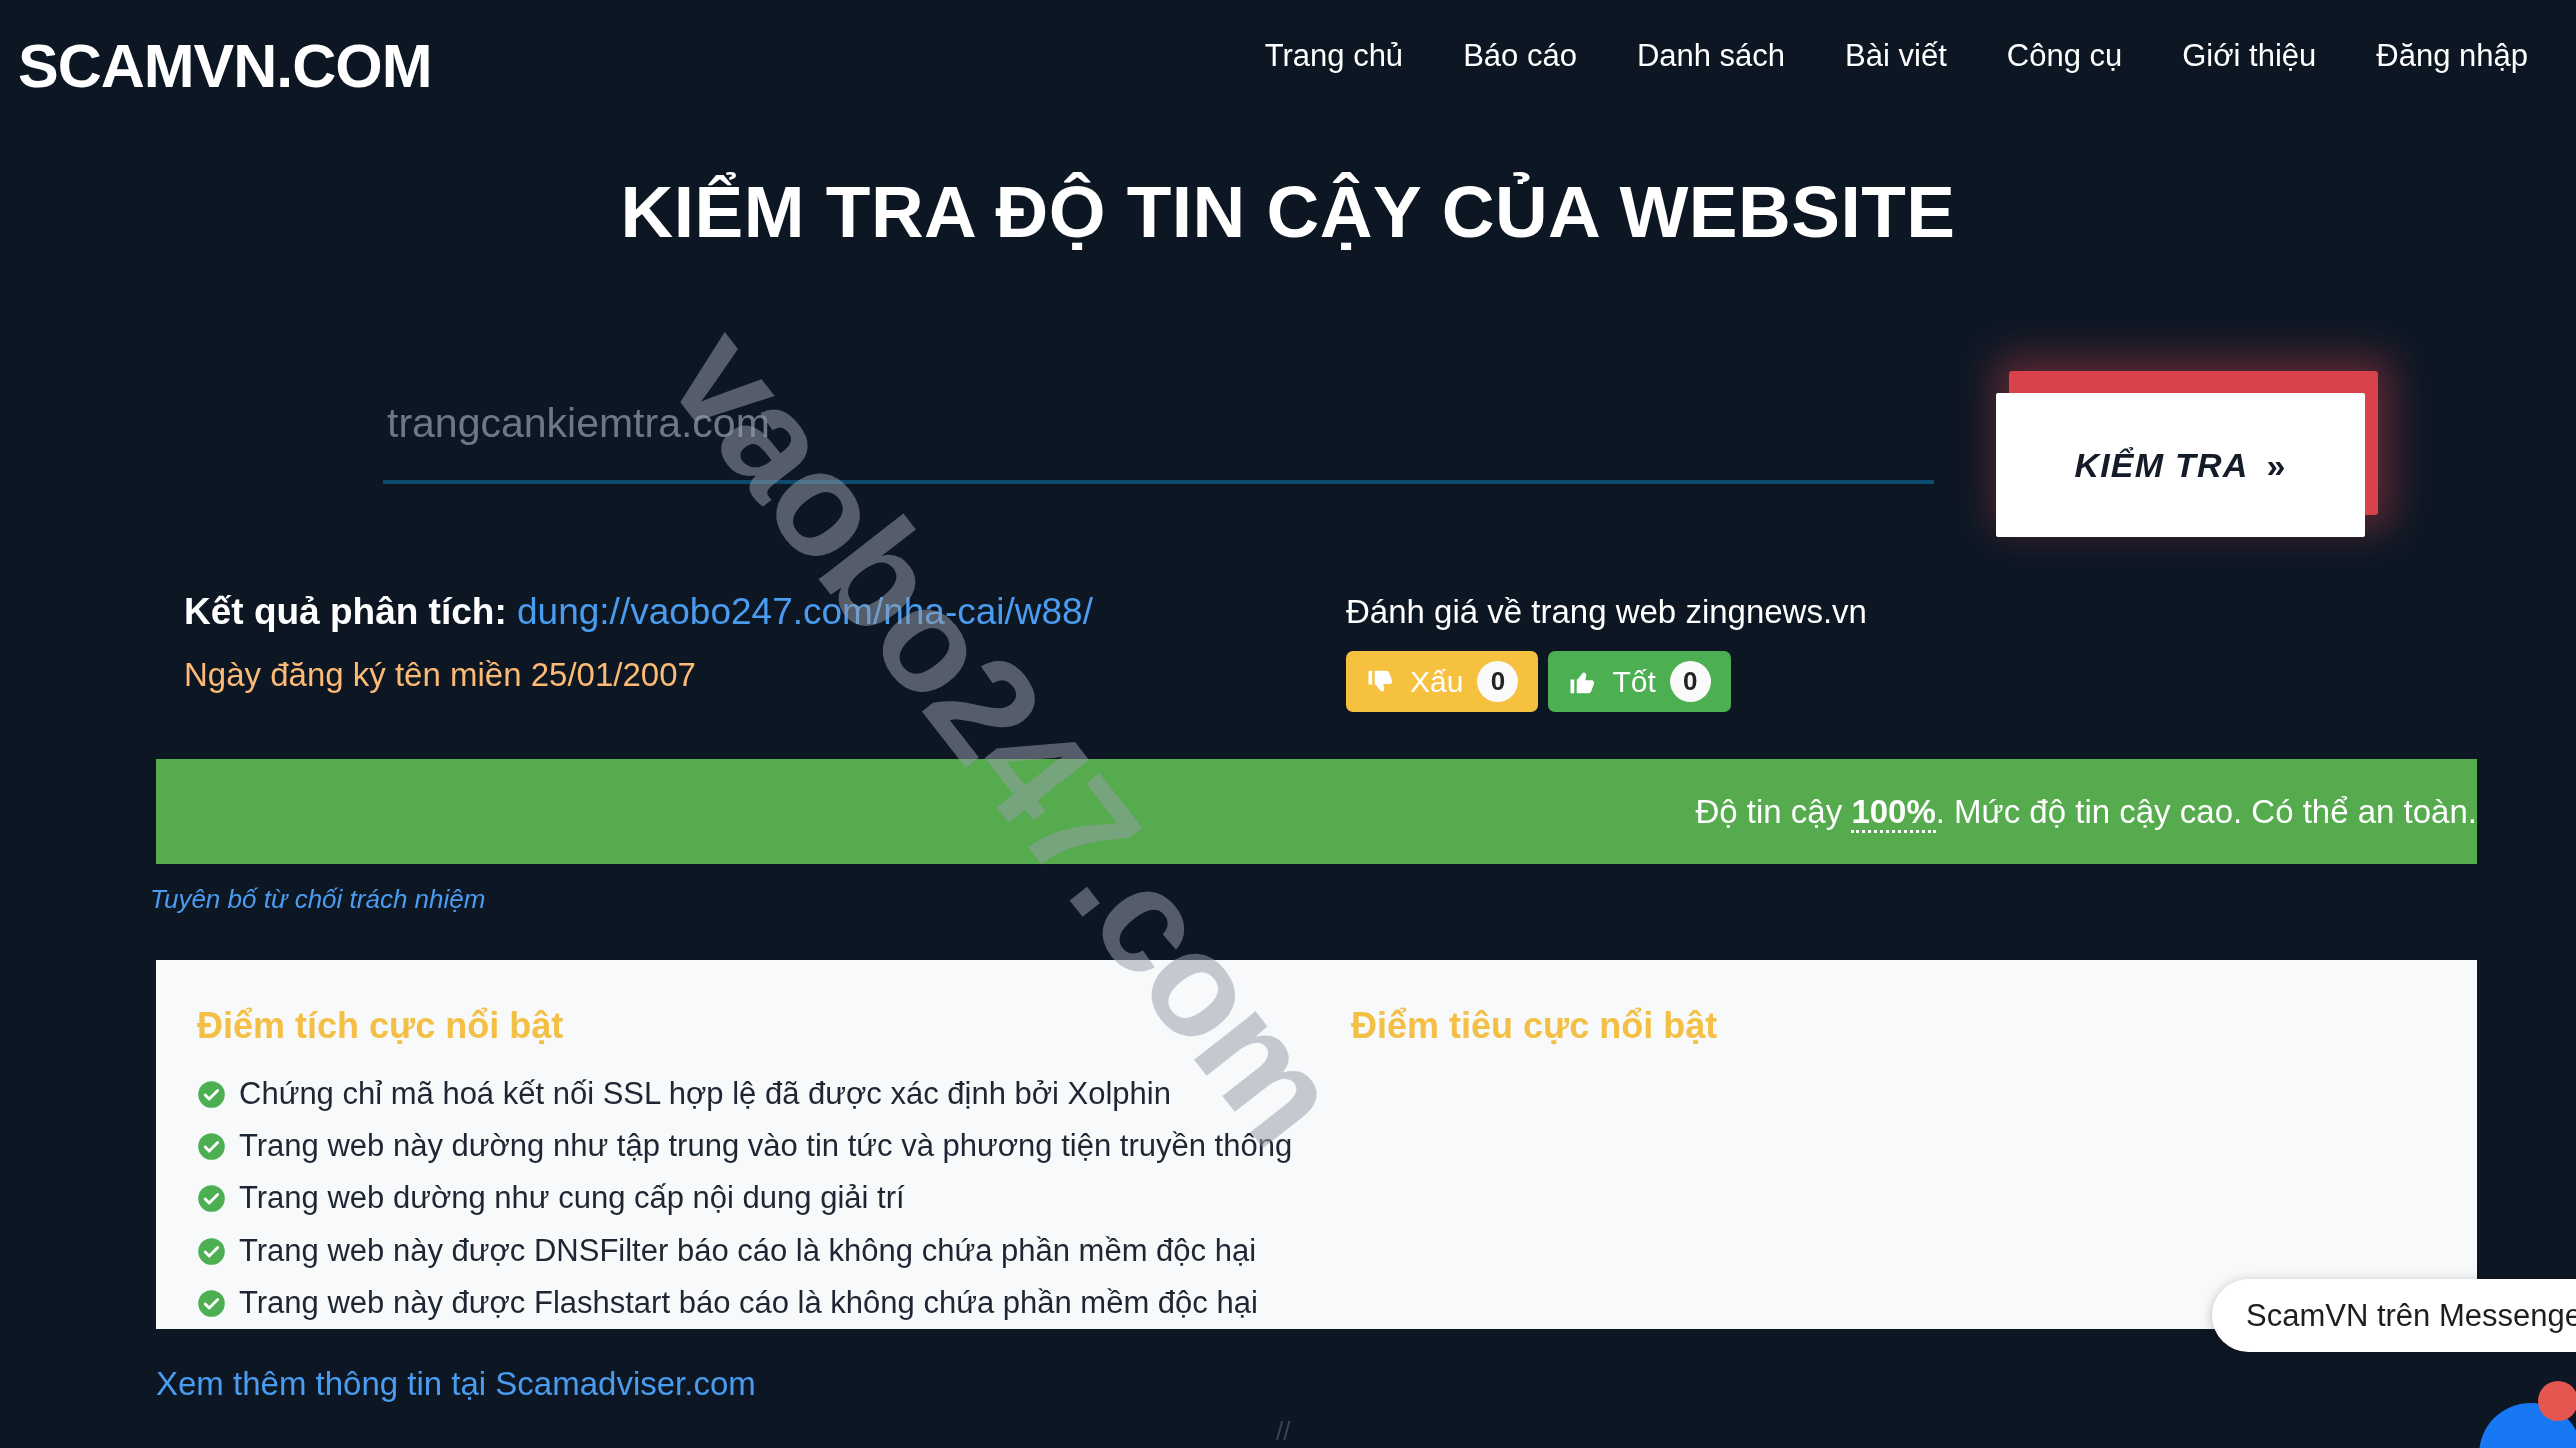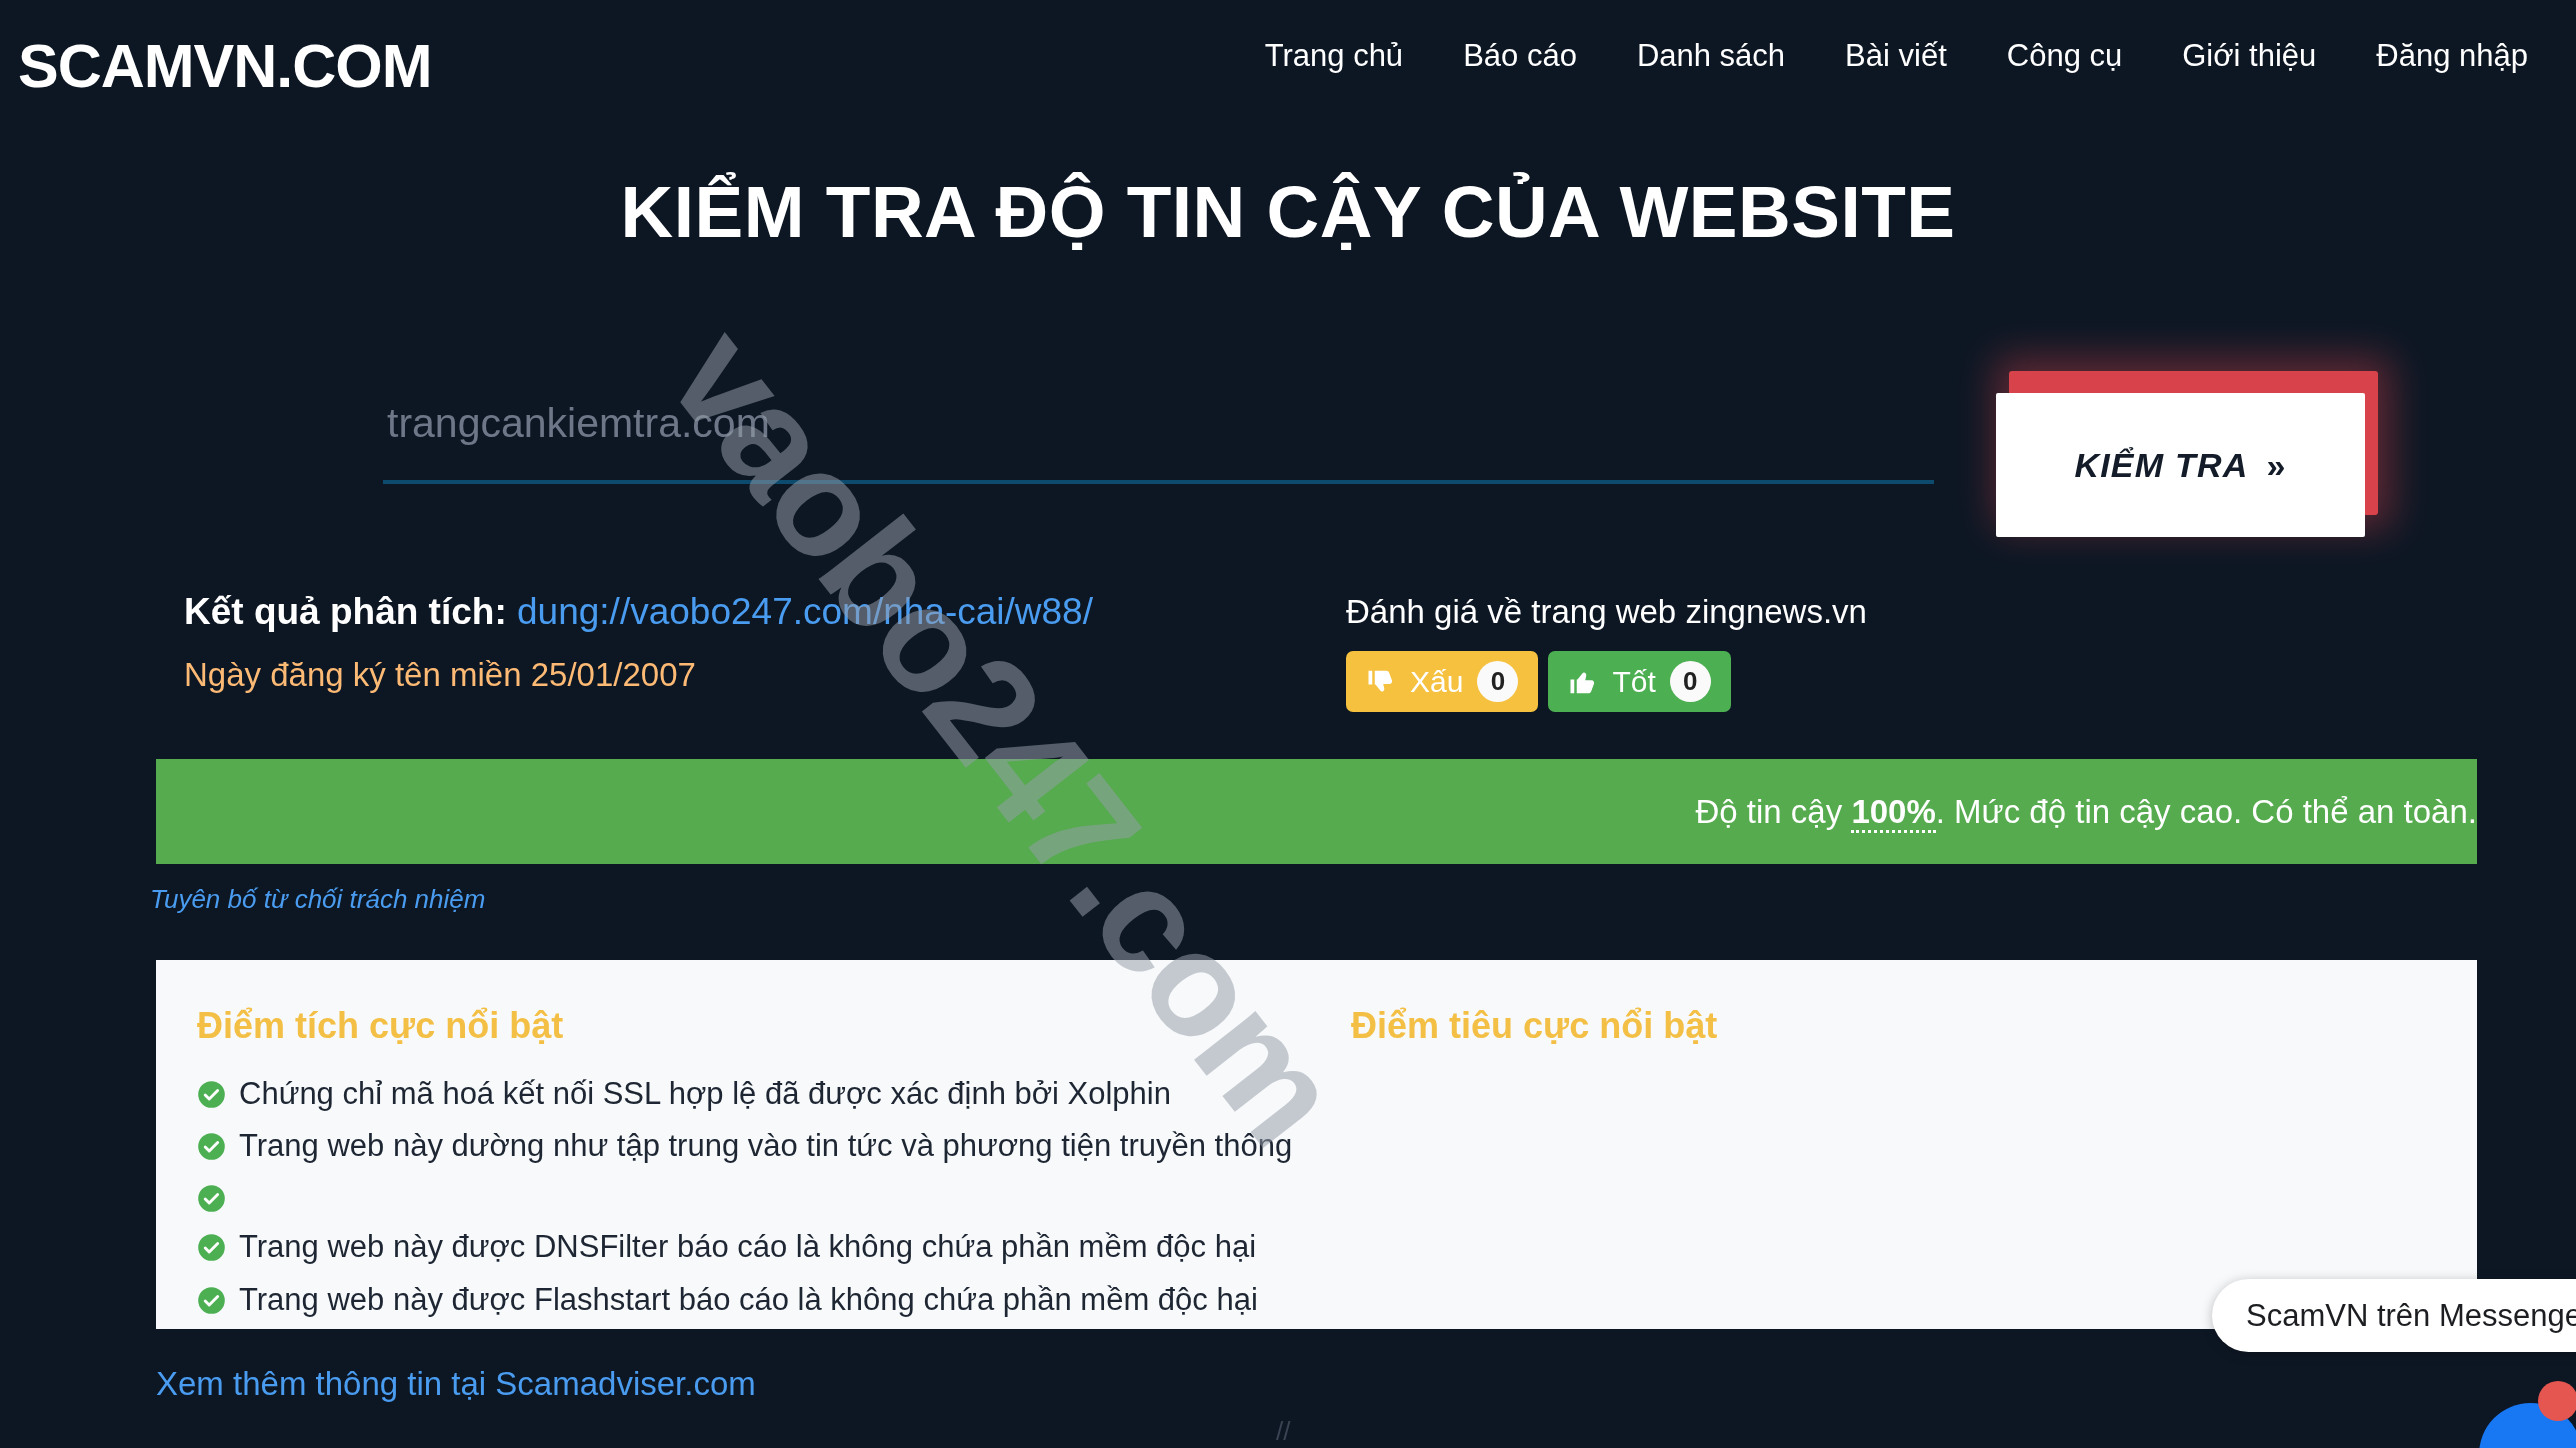"Trang web dường như cung" span { html: none -> <span>Trang web dường như cung cấp nội dung giải trí</span> }
